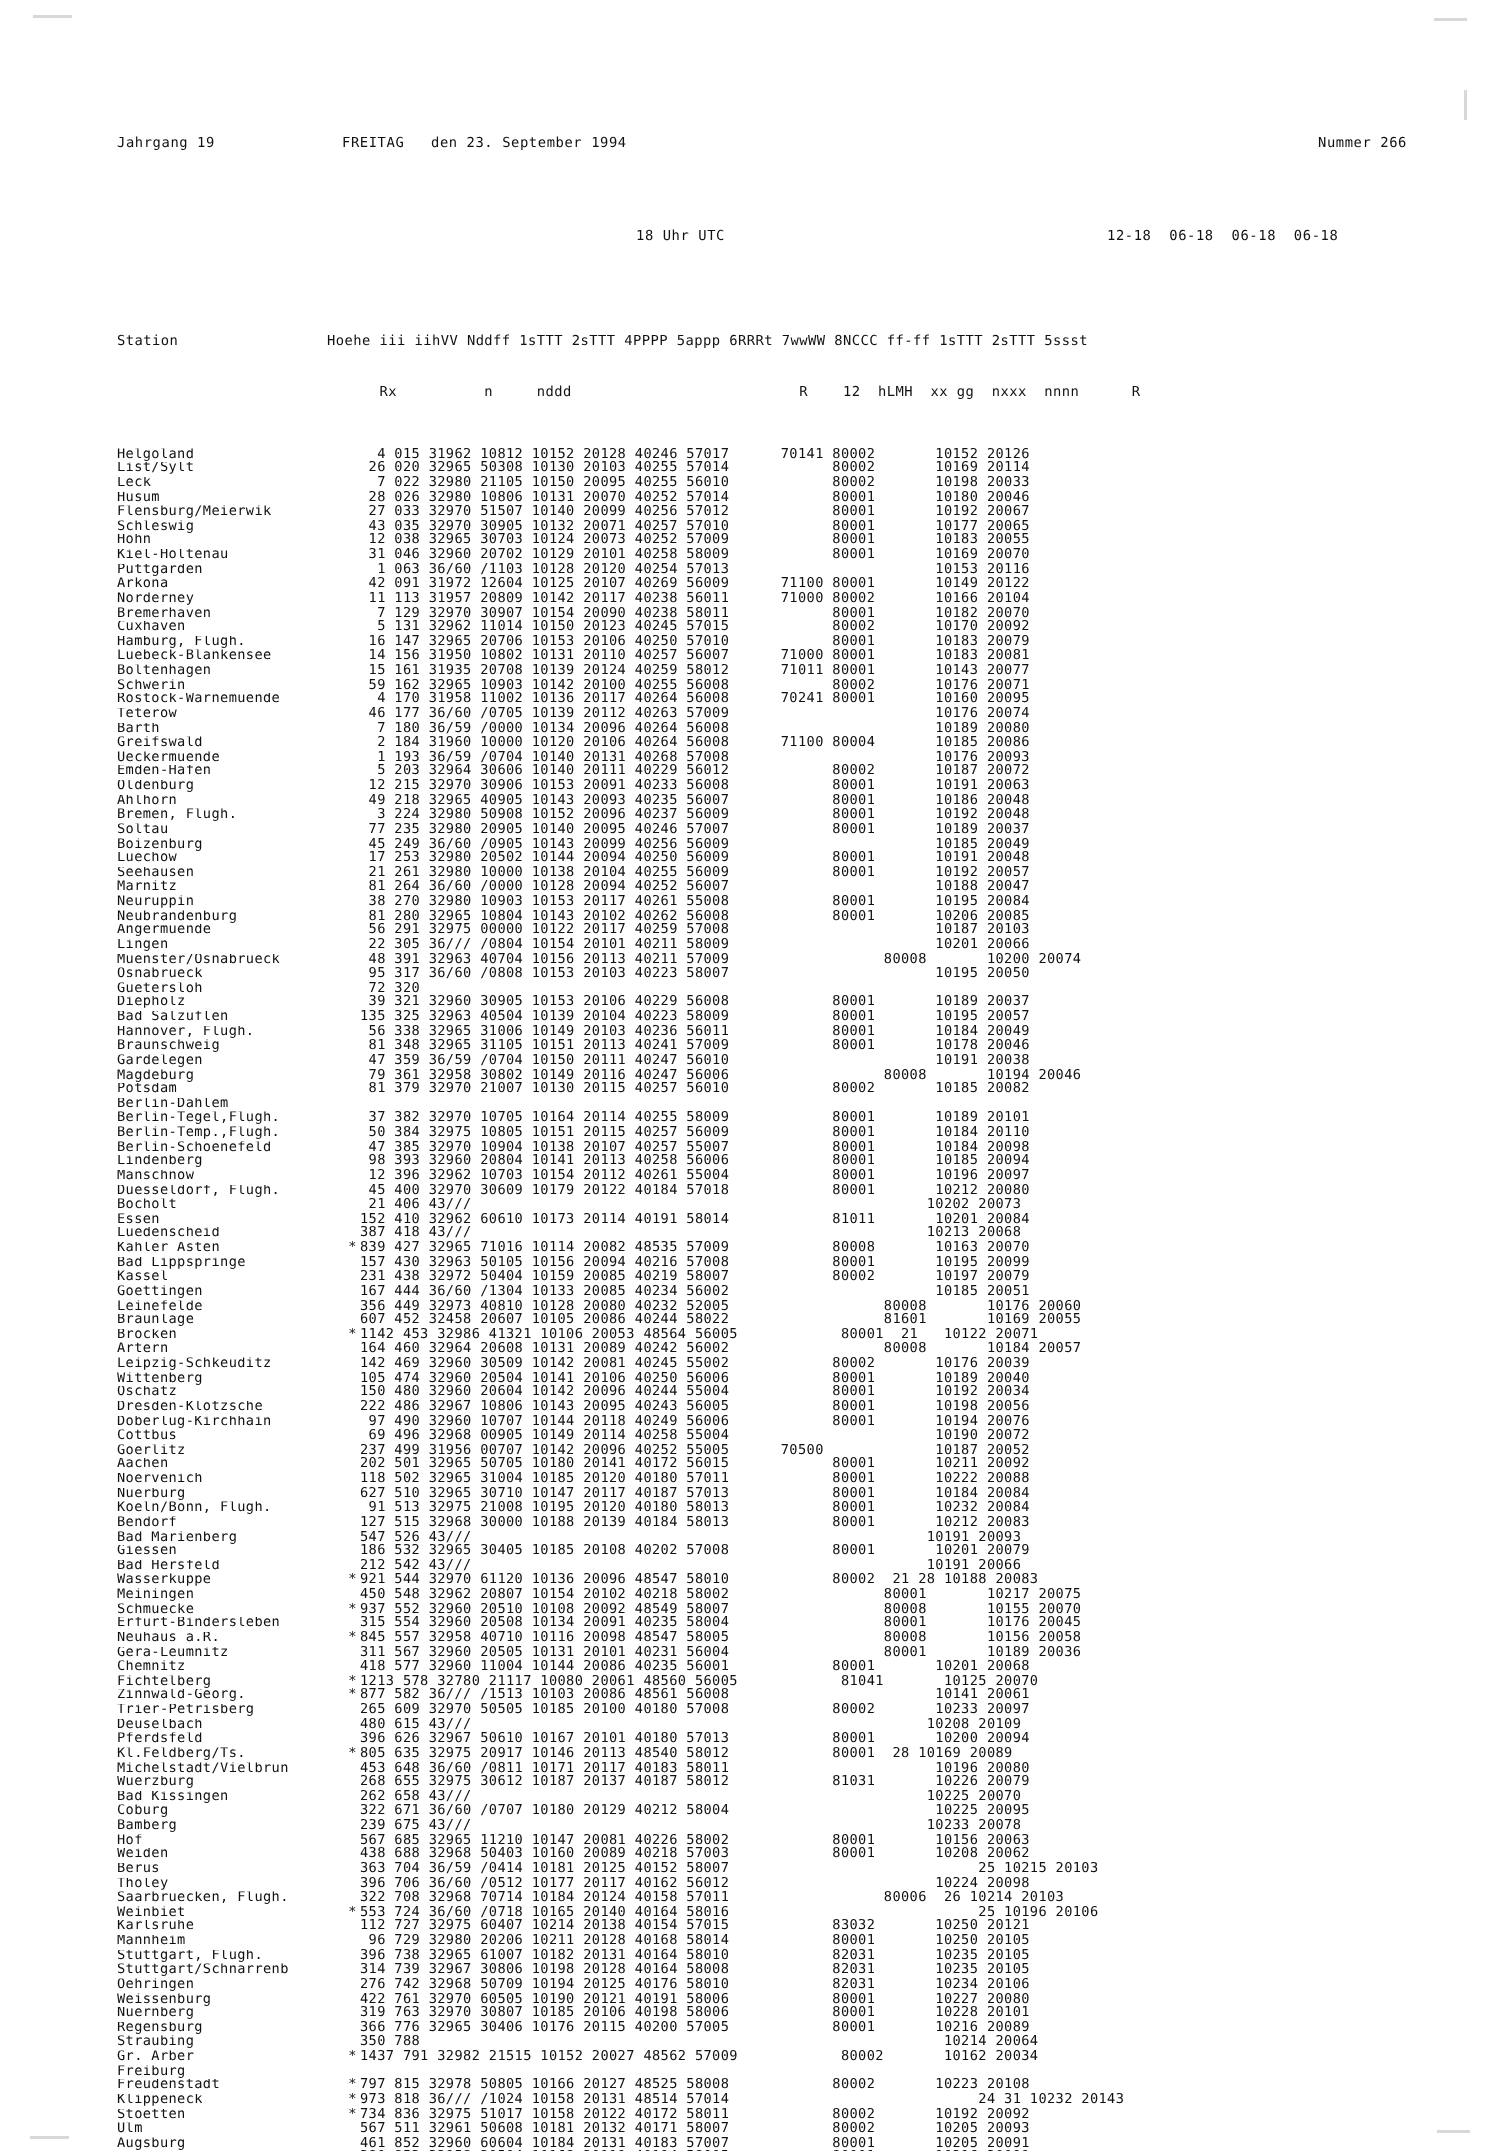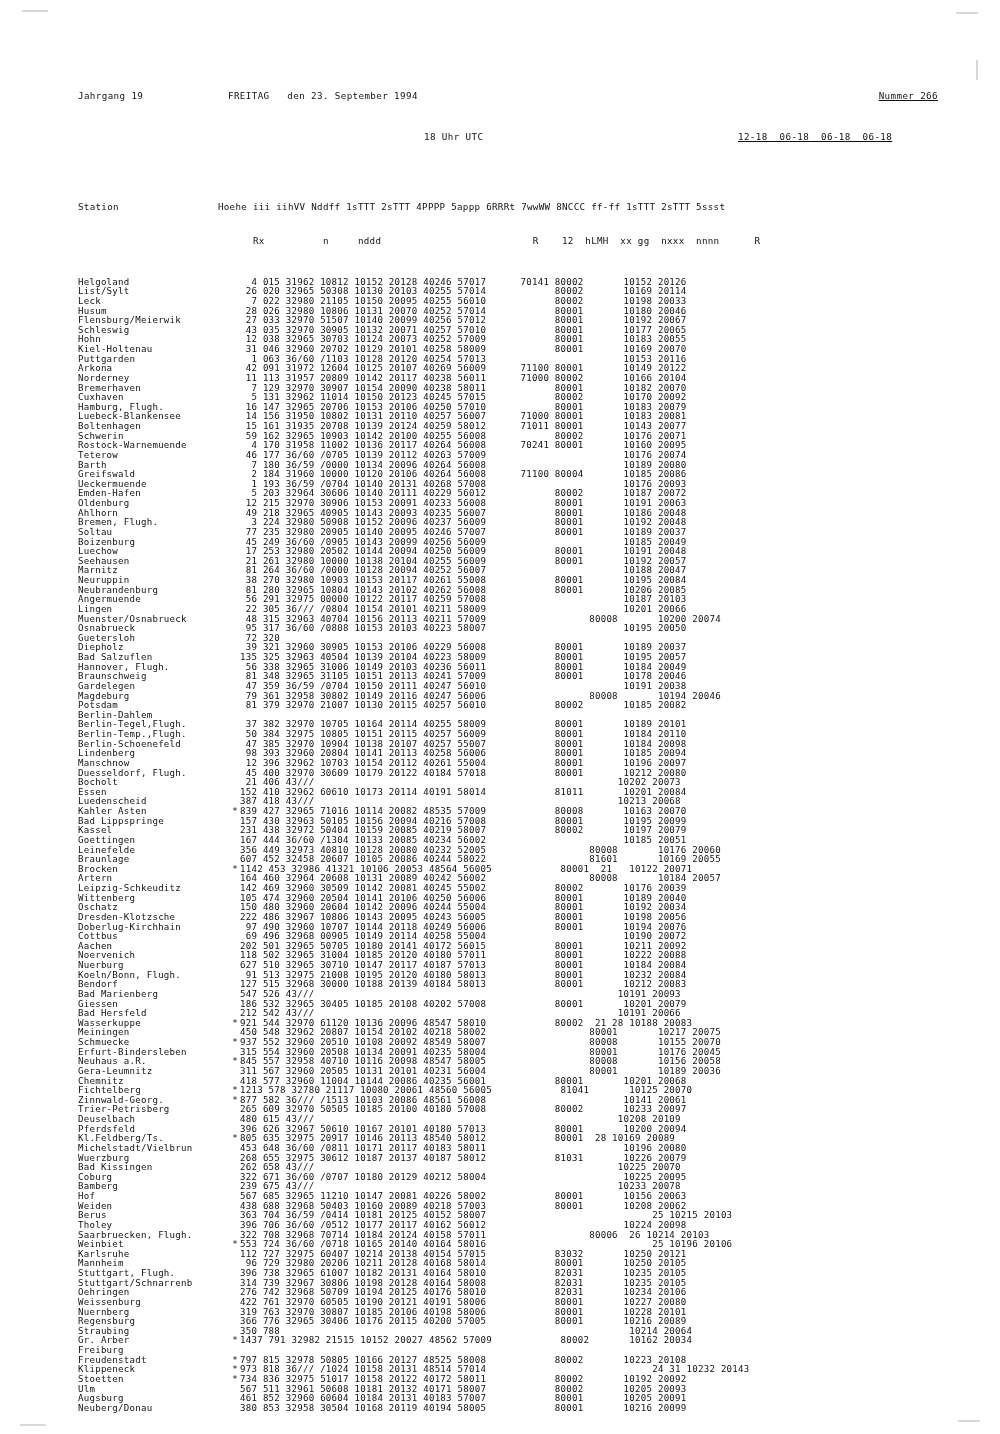"Nummer 266" .hdr-right { text-decoration: underline -> none }
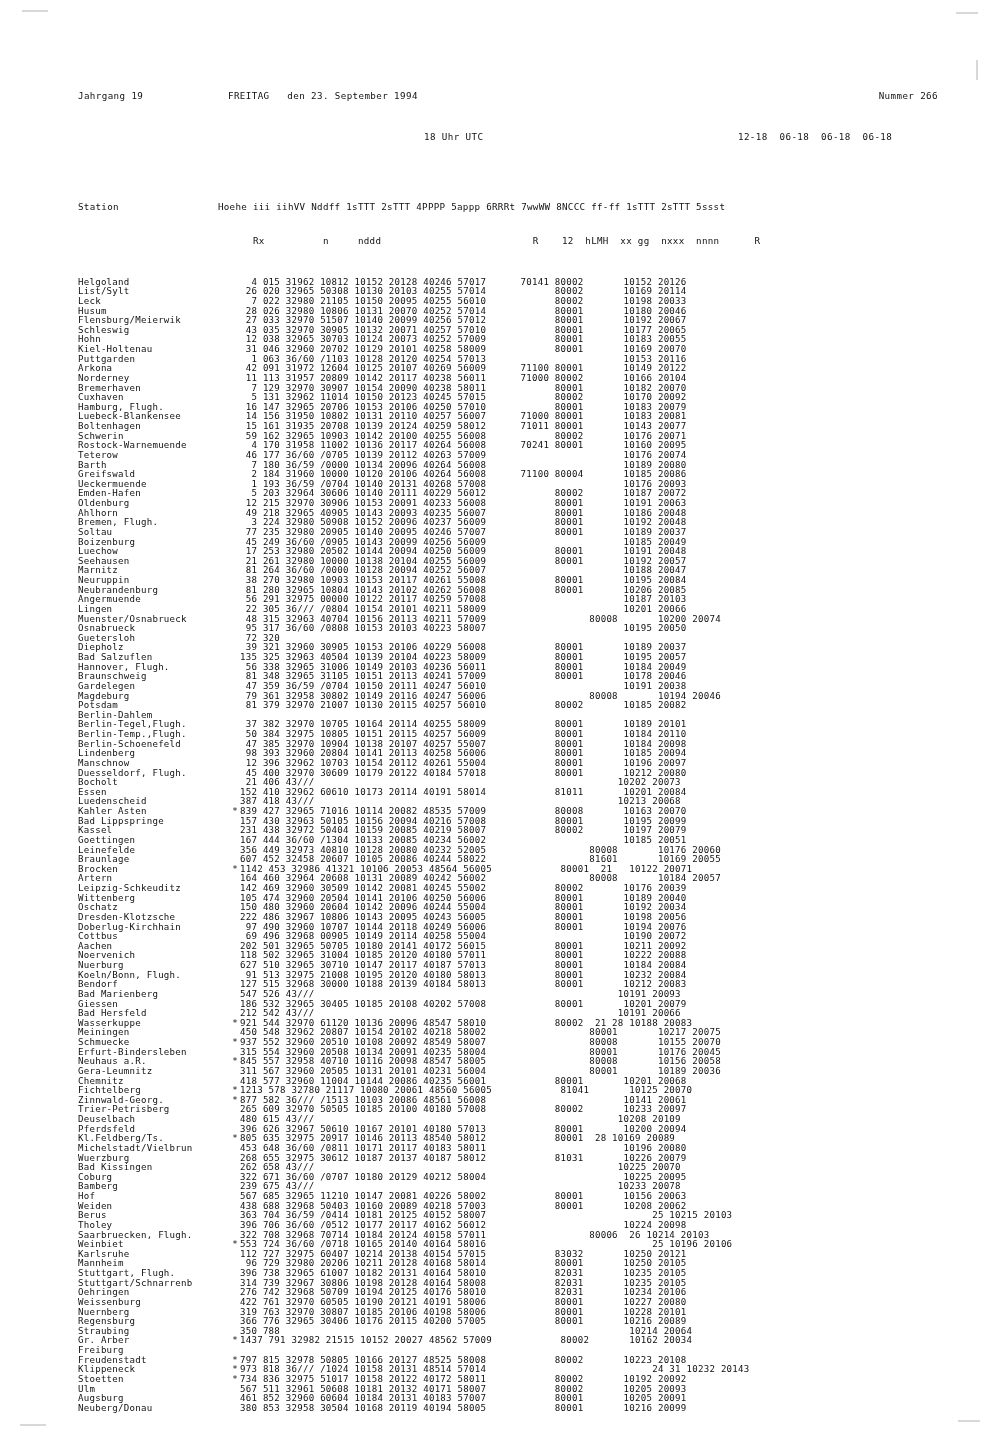"18 Uhr UTC" div.hdr-row { margin-top: 4px -> 25px }
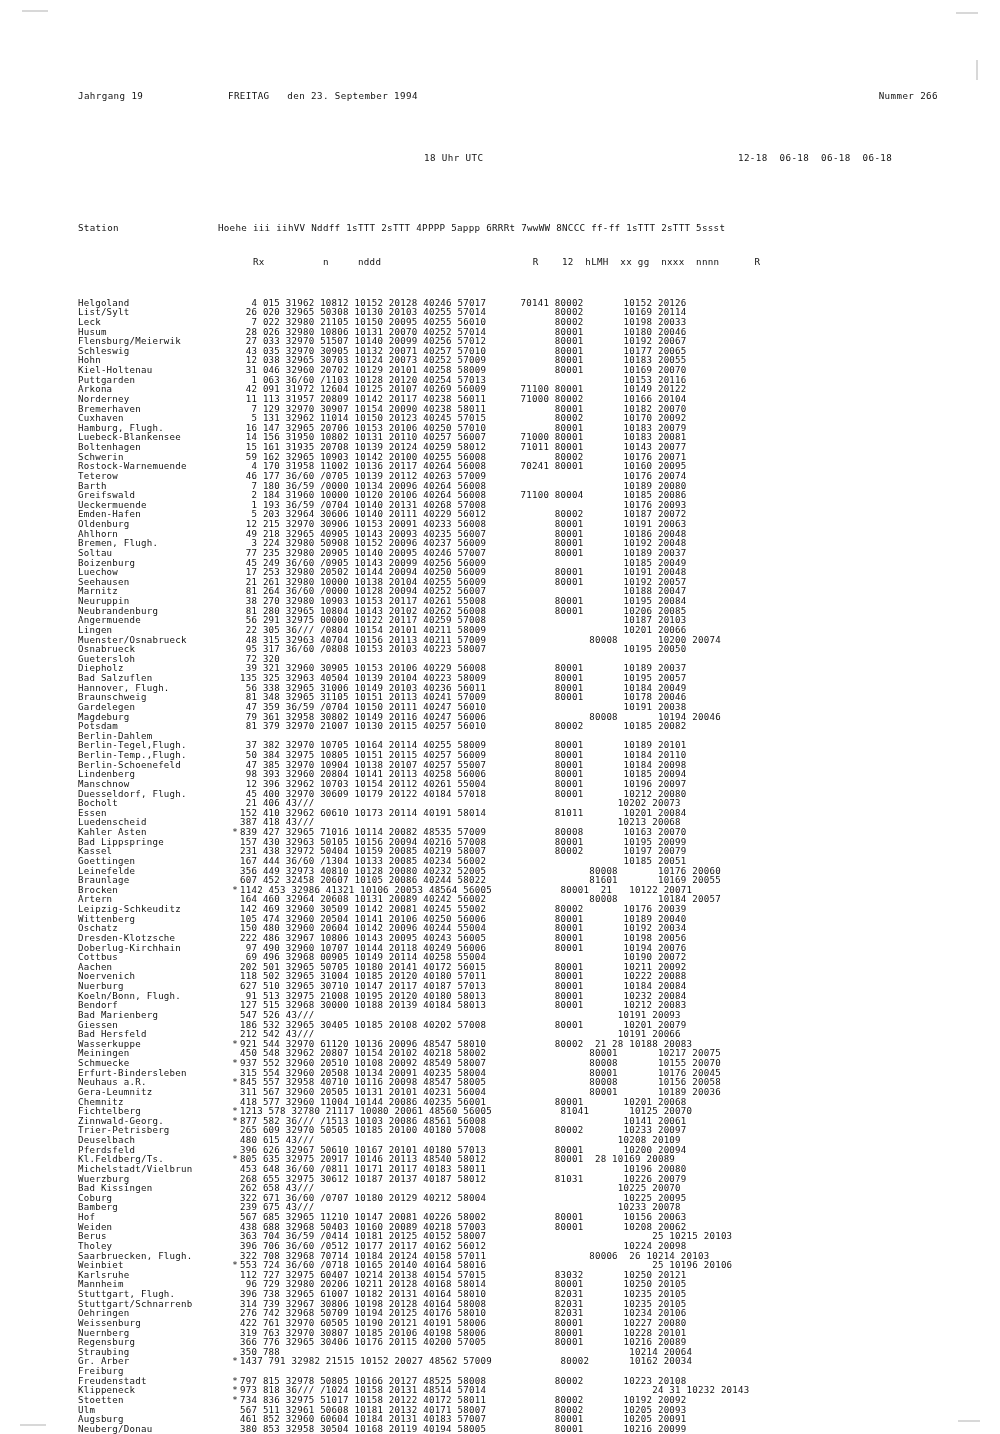"48 315 32963 40704 10156" span.c-data { text: 48 315 -> 48 391 }
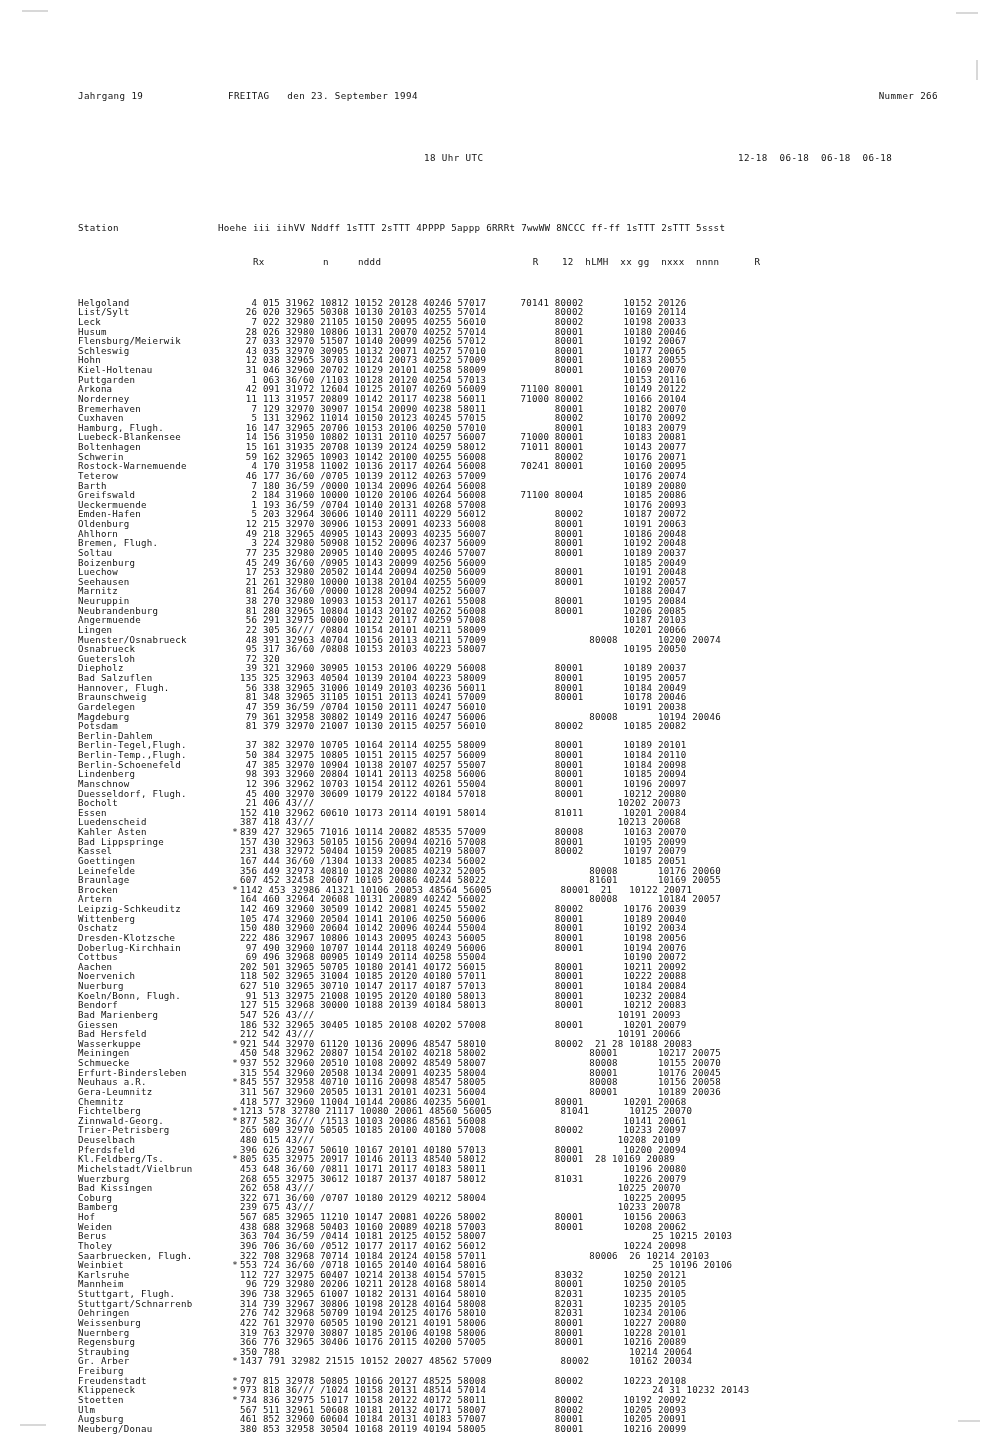"Goerlitz" div.row { html: none -> <div><span>Goerlitz</span><span></span><span>237 499 31956 00707 10142 20096 40252 55005 70500 10187 20052</span></div> }
